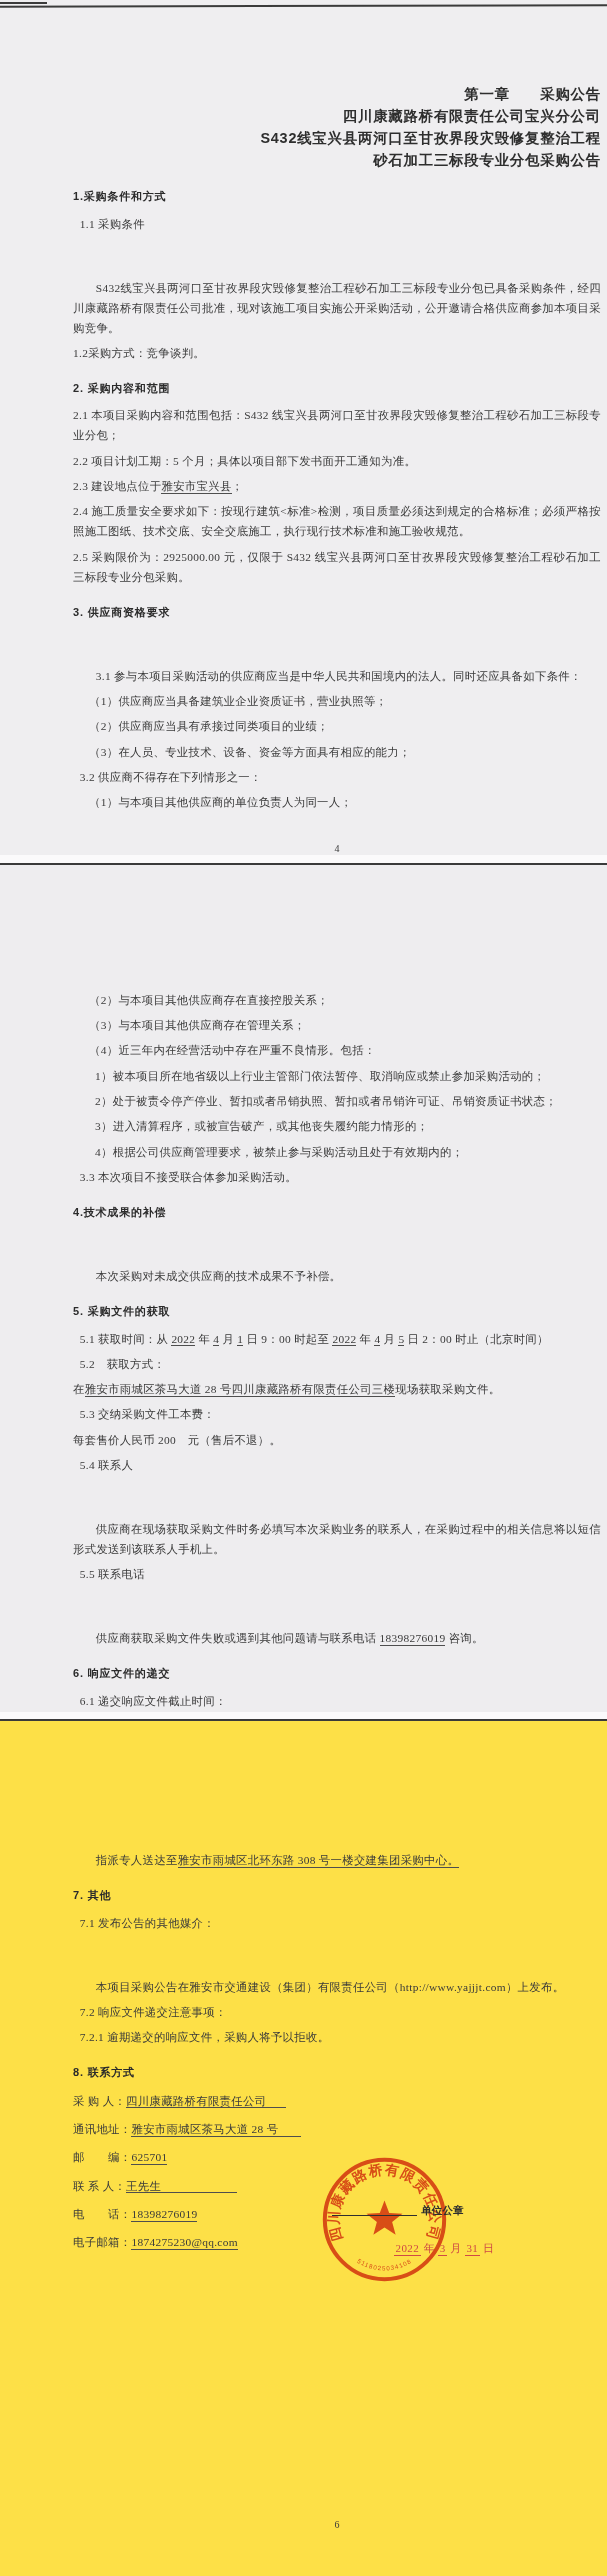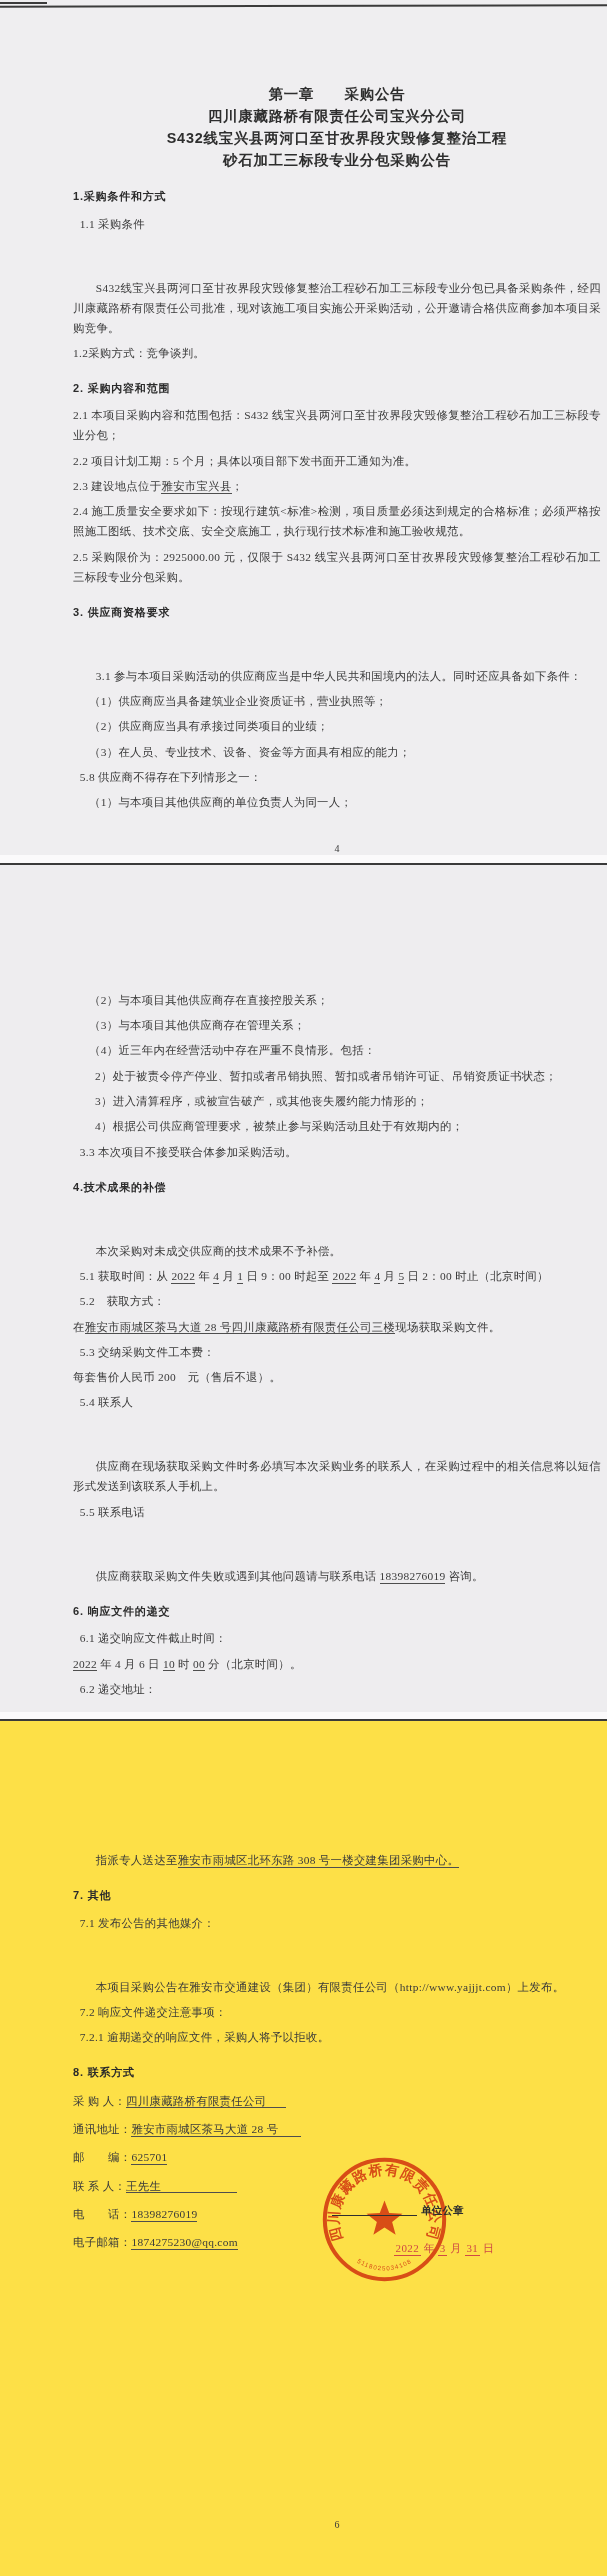"第一章 采购公告" .doc-title,.title { text-align: center -> right }
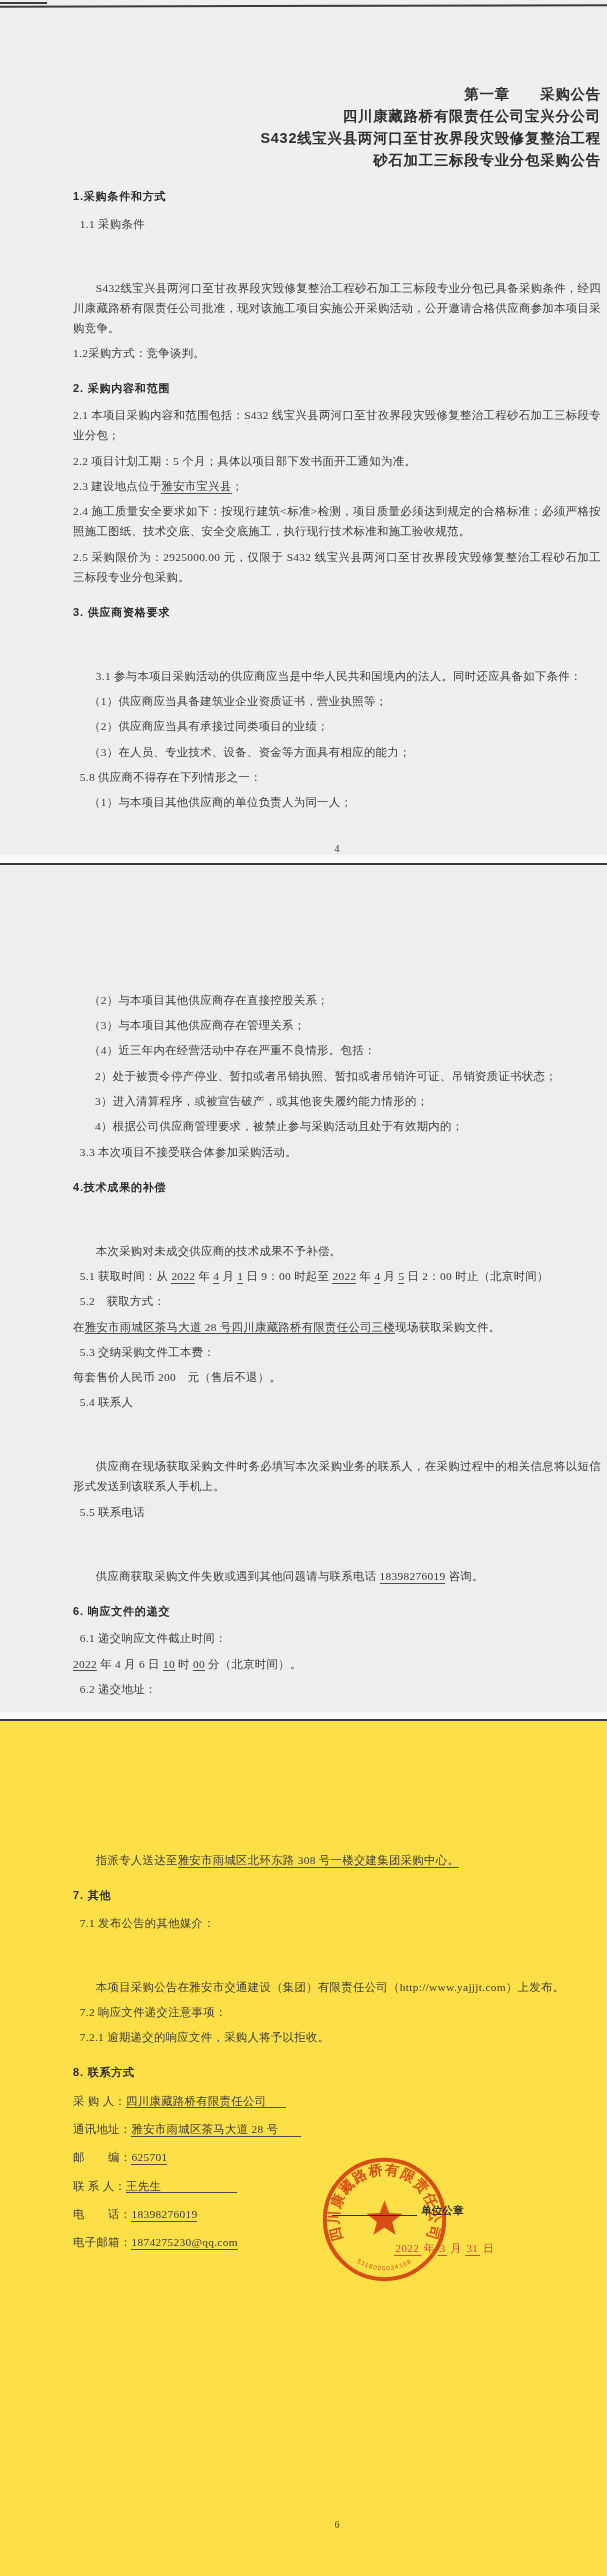"5.8 供应商不得存在下列情形之一：" span { text: 5.8 -> 3.2 }
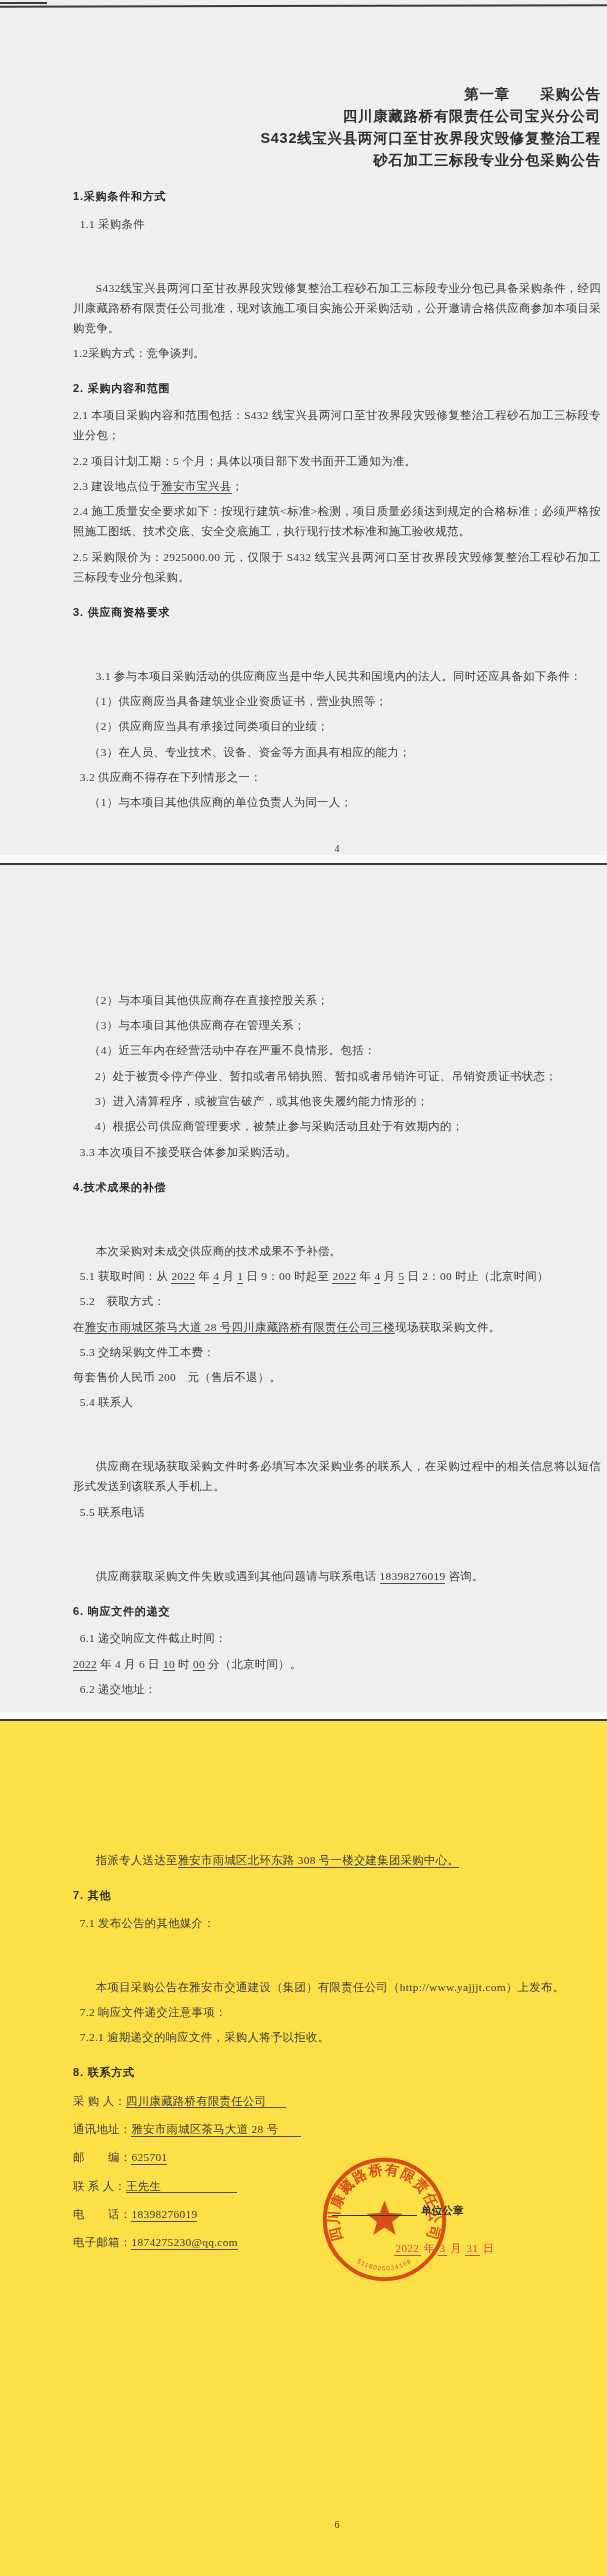"1）被本项目所在地省级以上行业主管部门依法暂停、取消响应或禁止参加采购活动的；" div.blk { html: none -> <div><span>1）被本项目所在地省级以上行业主管部门依法暂停、取消响应或禁止参加采购活动的；</span></div> }
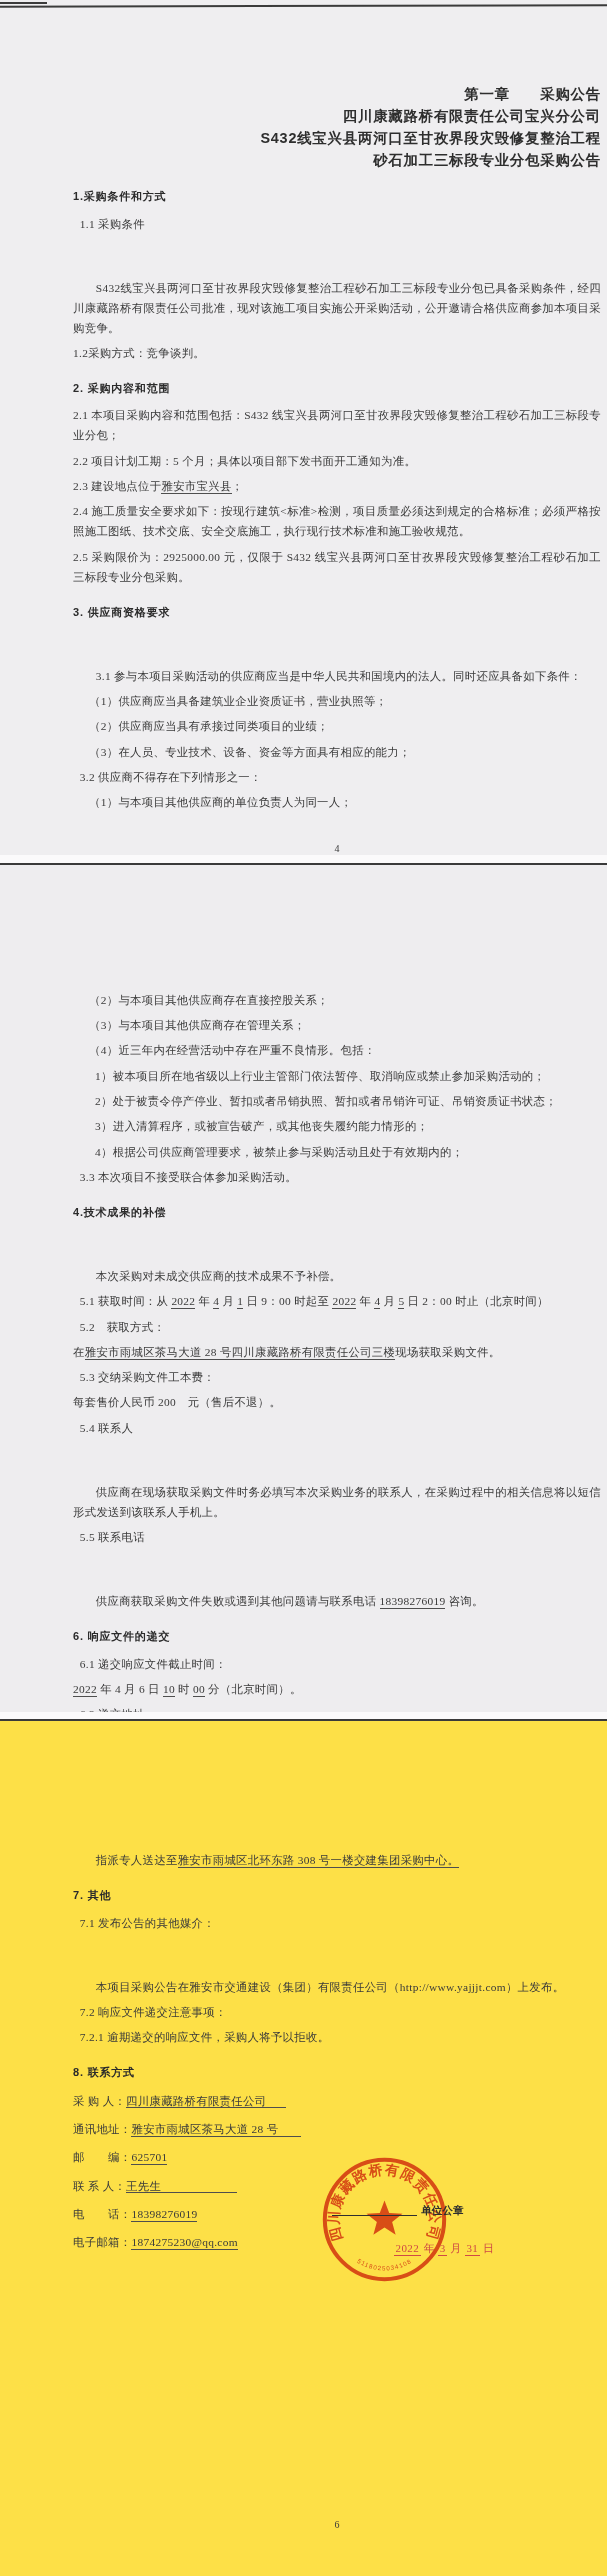"5. 采购文件的获取" div.blk { html: none -> <div><span>5. 采购文件的获取</span></div> }
